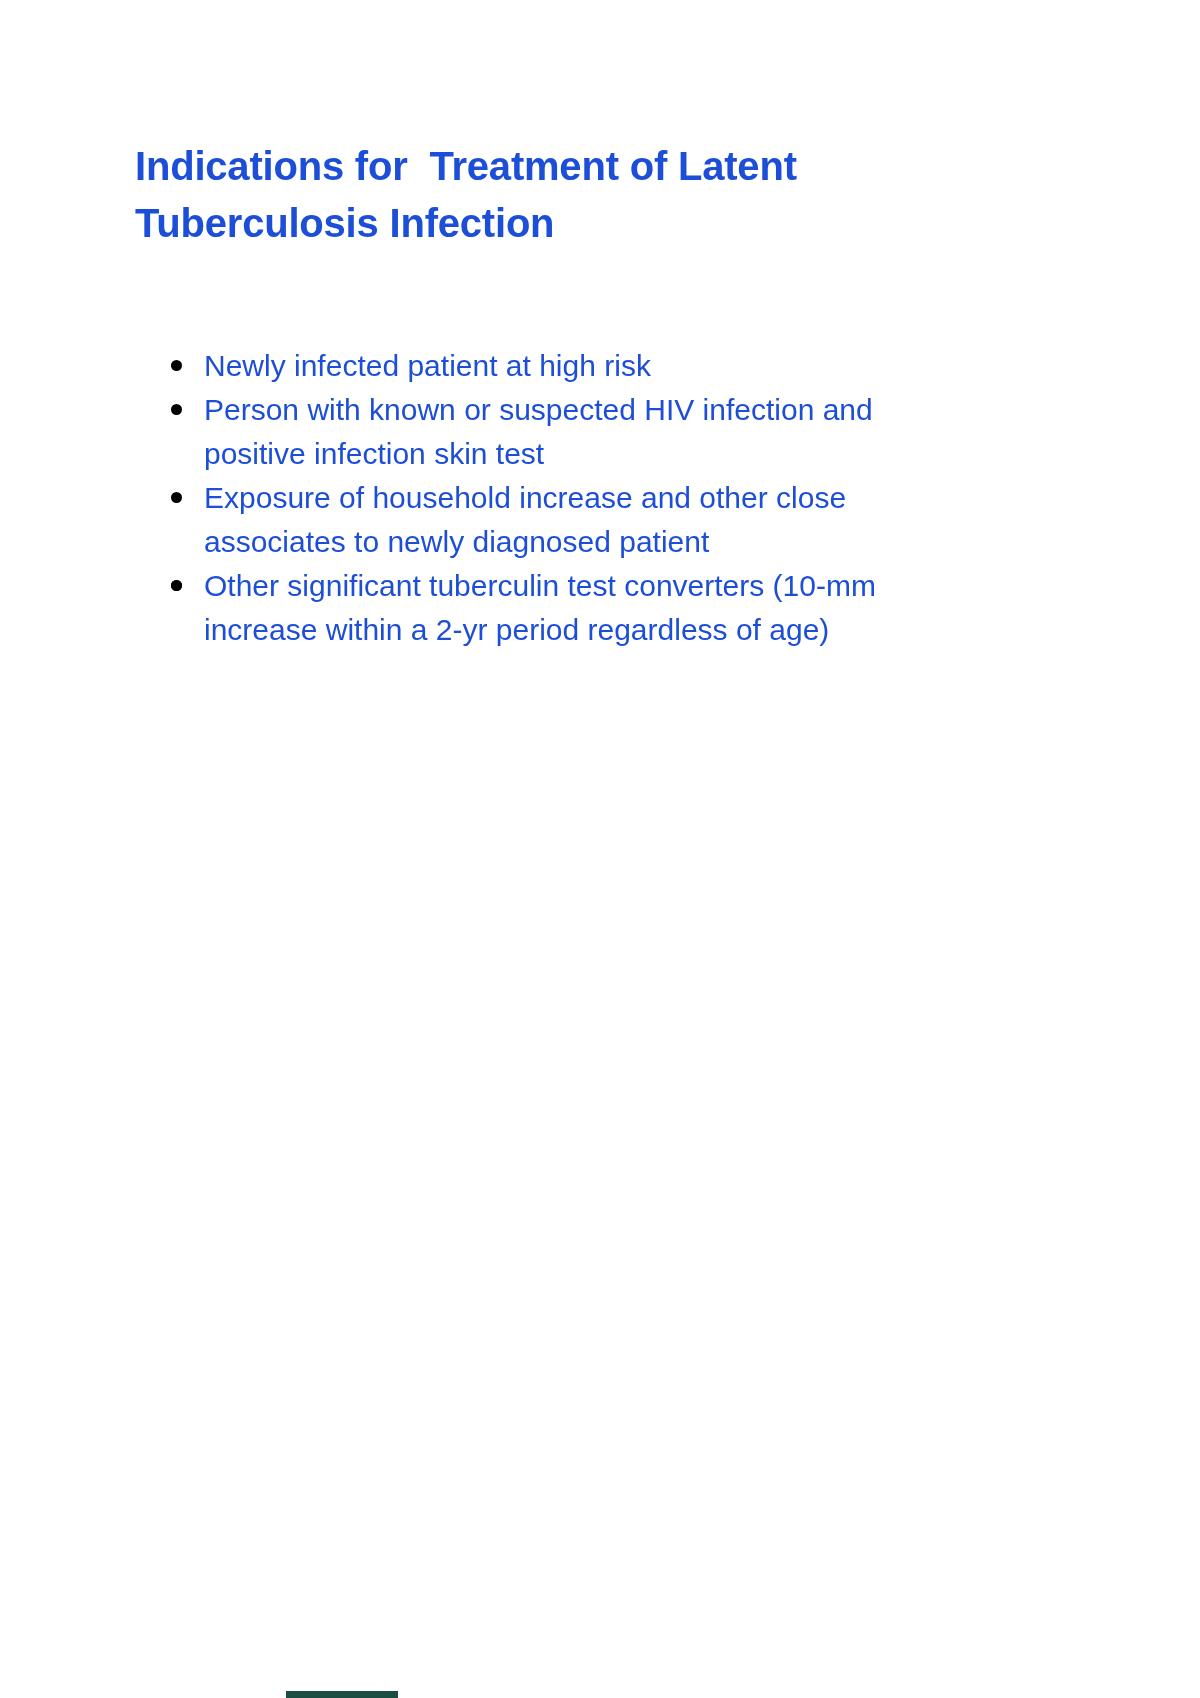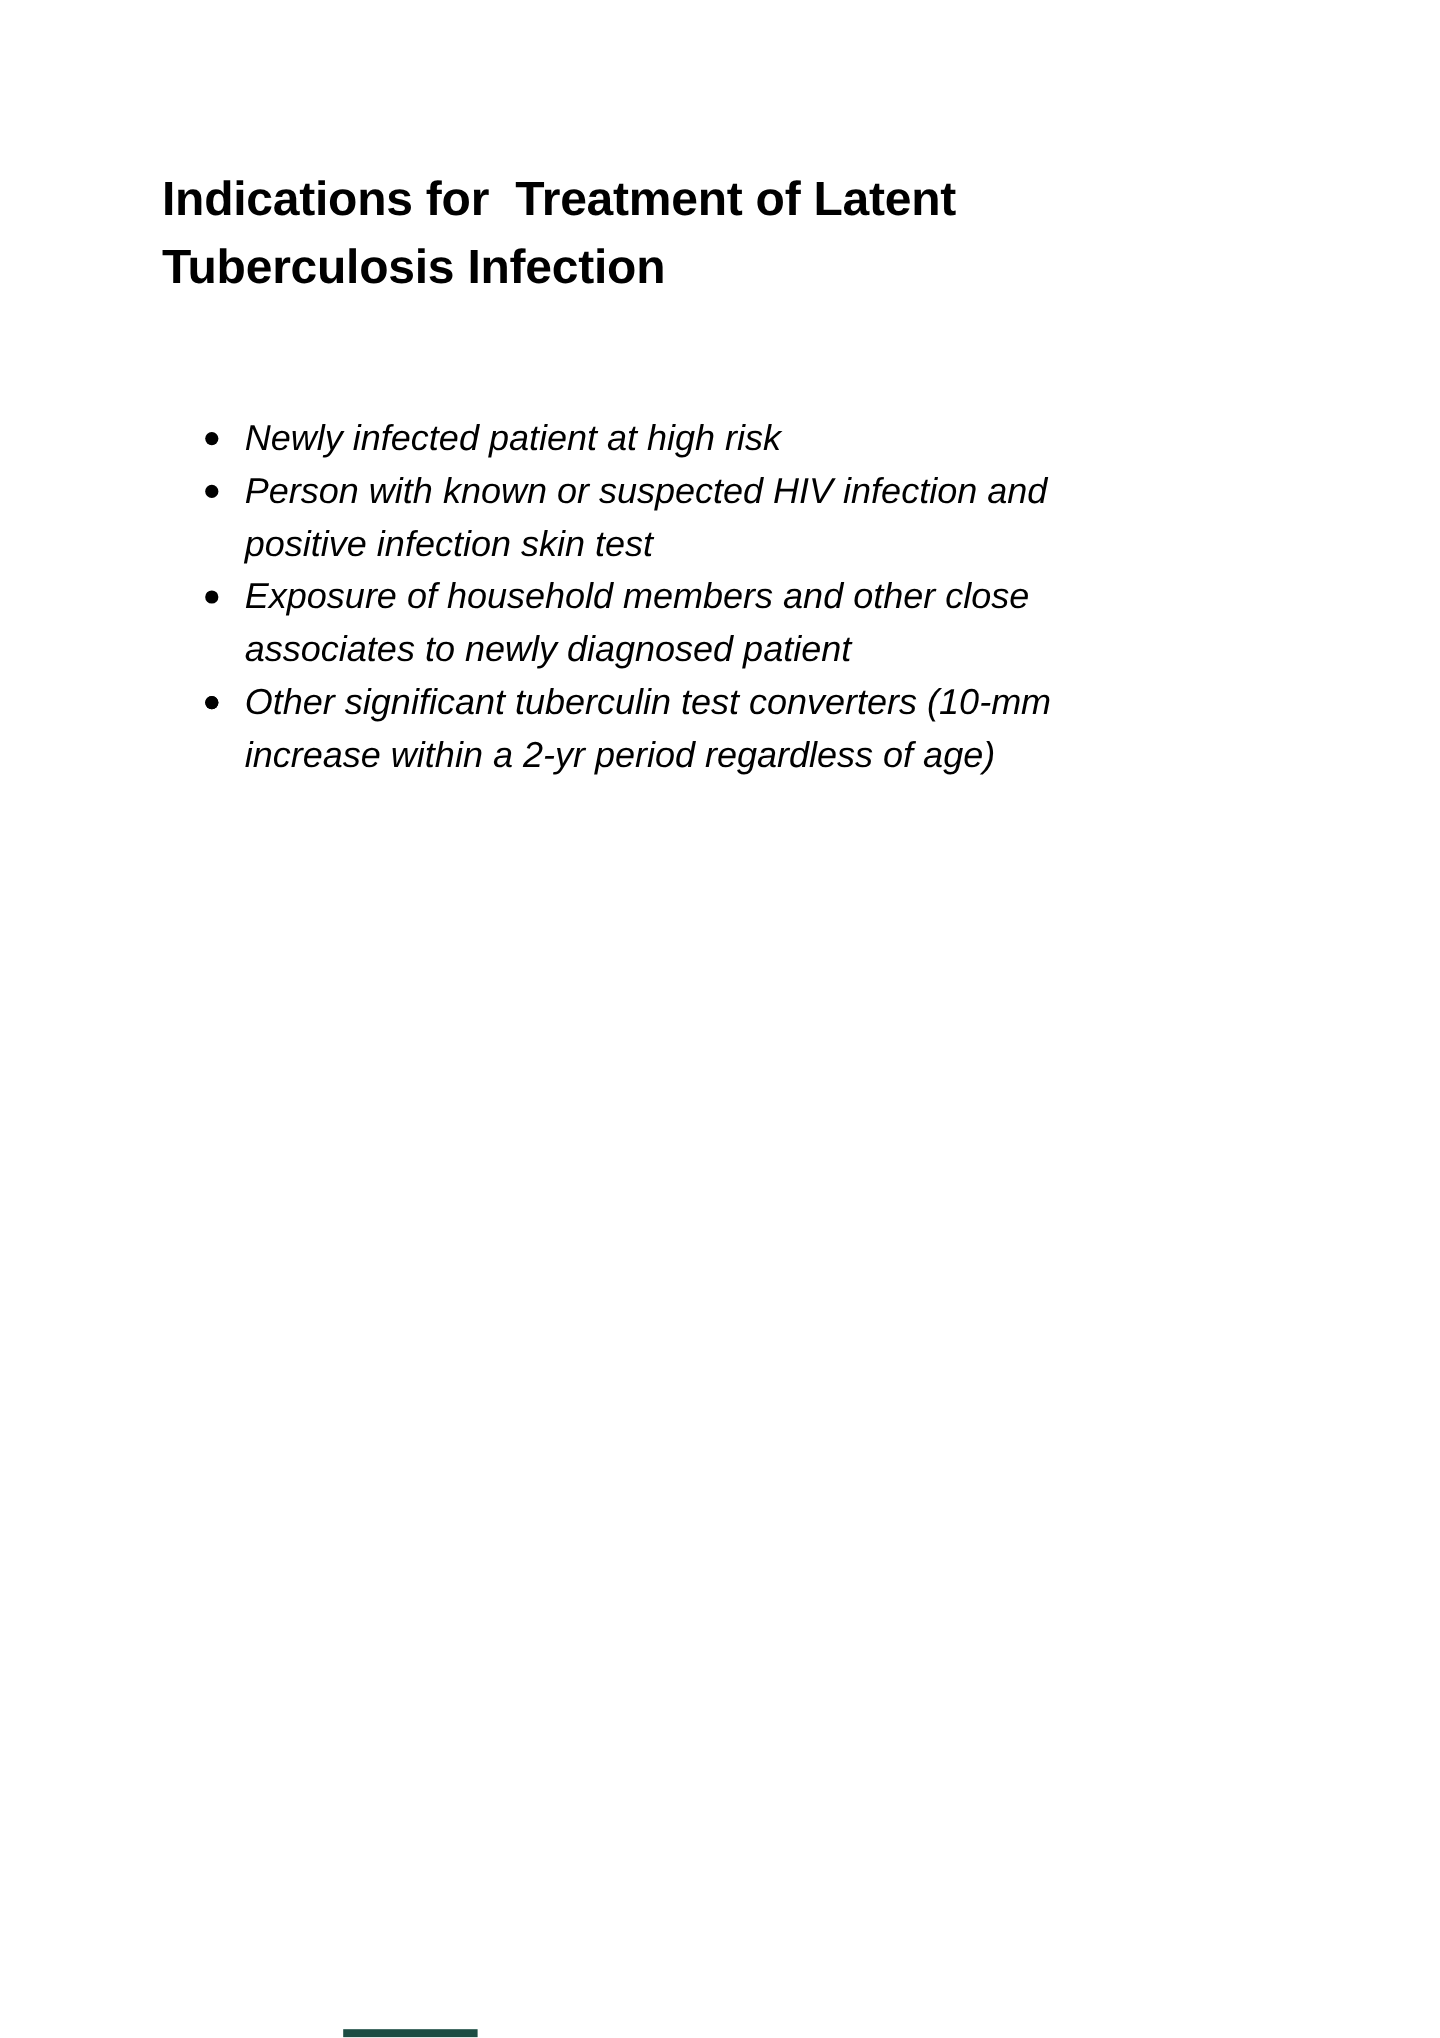"Indications for Treatment of Latent" .page { color: #000000 -> #1d4ed8 }
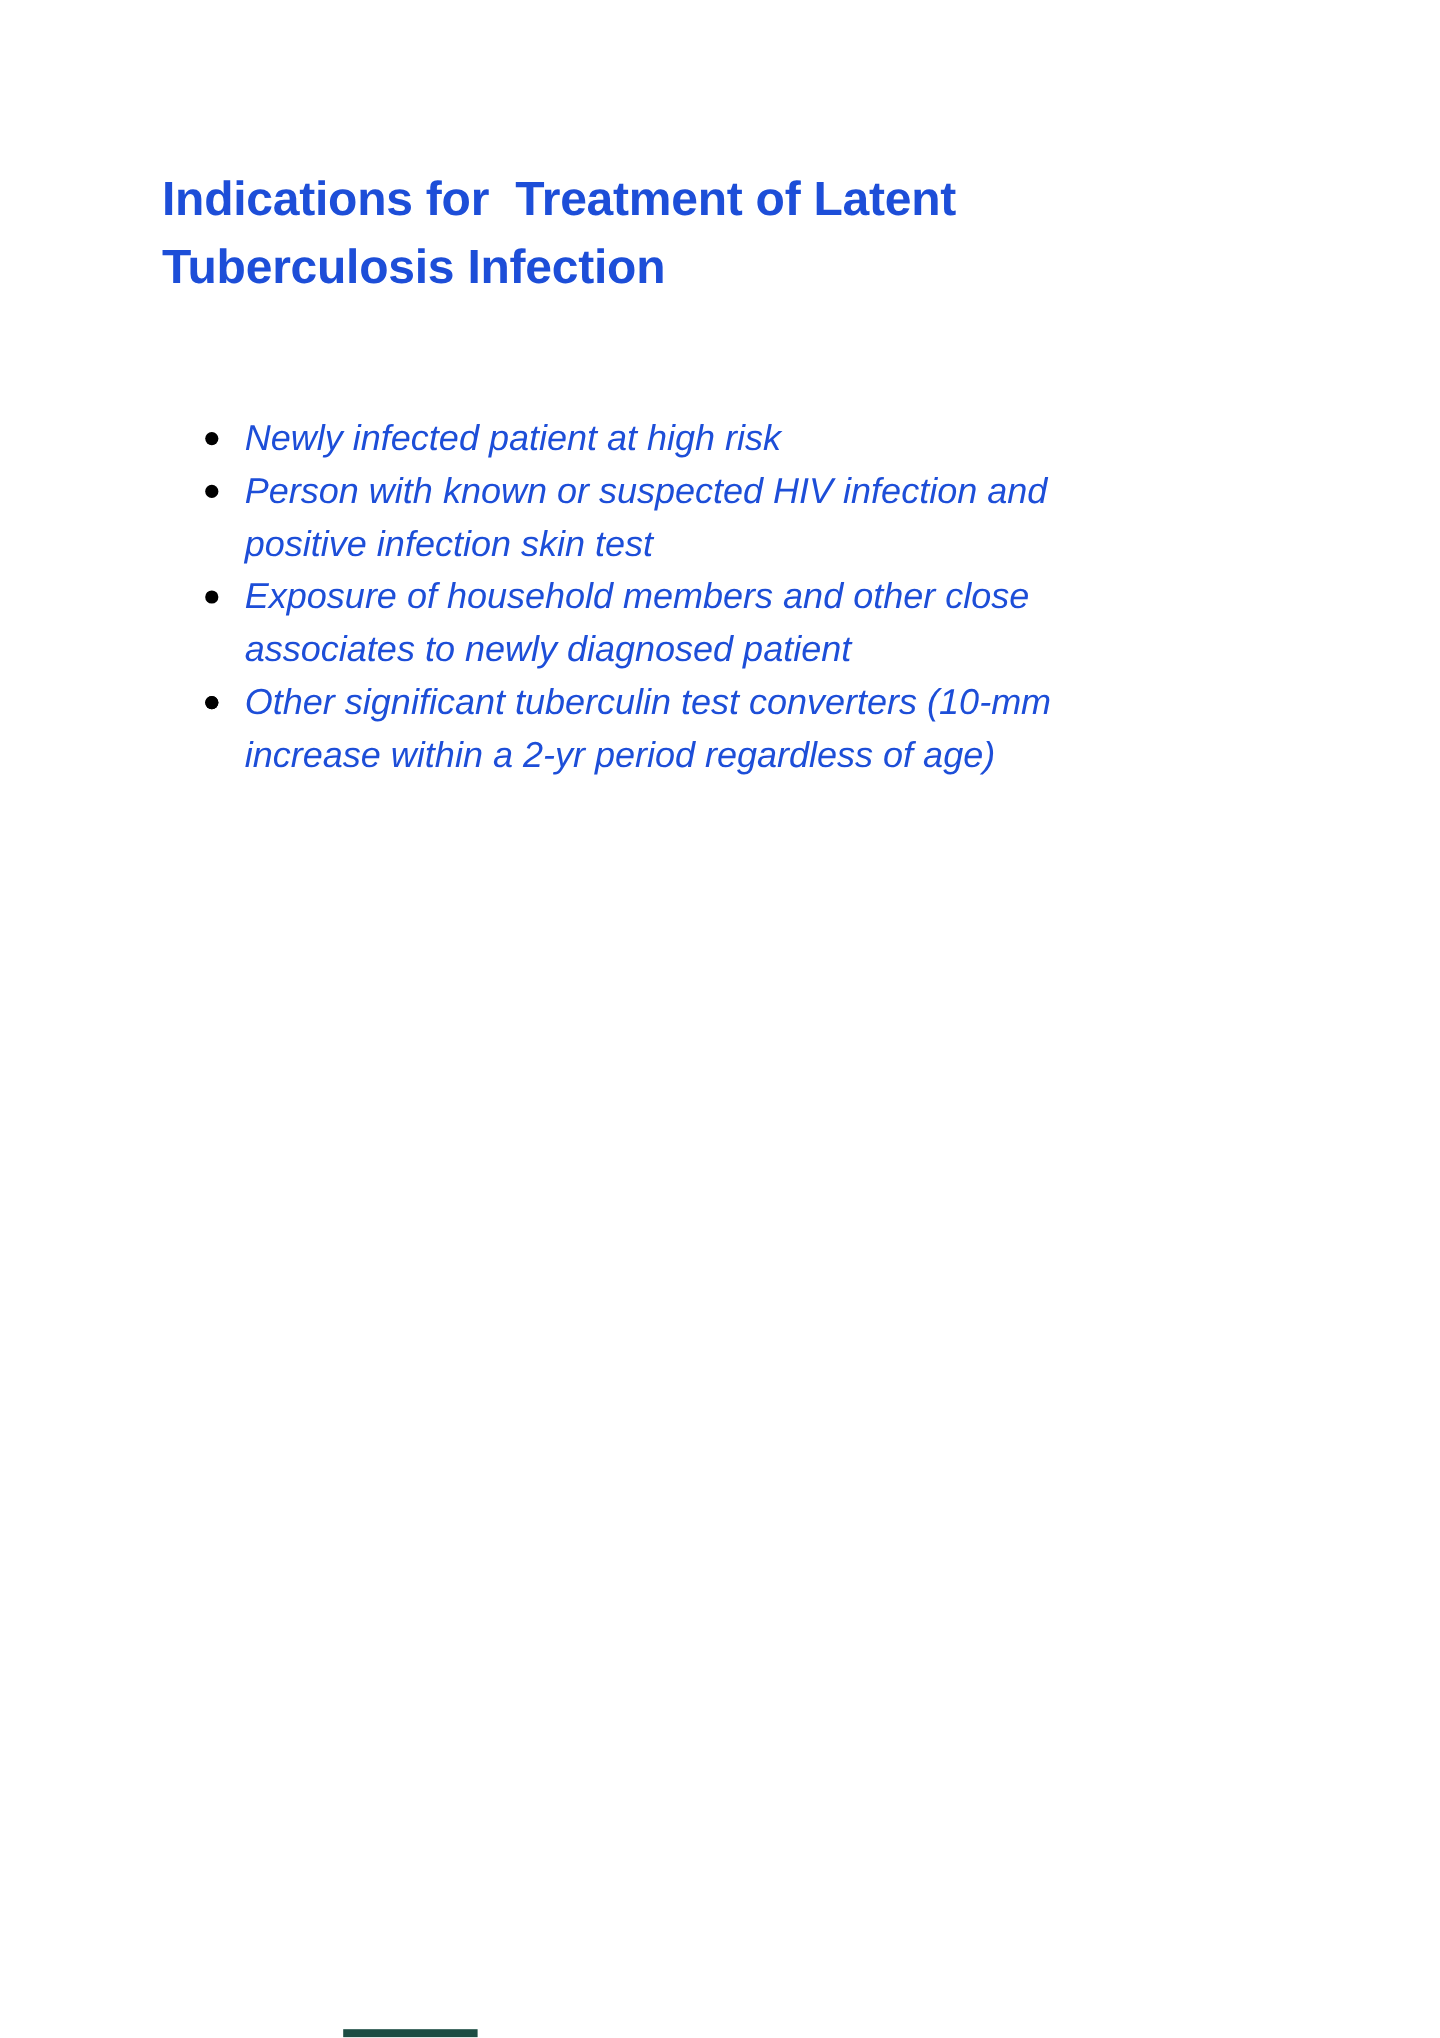"Newly infected patient at high" .bullets { font-style: italic -> none }
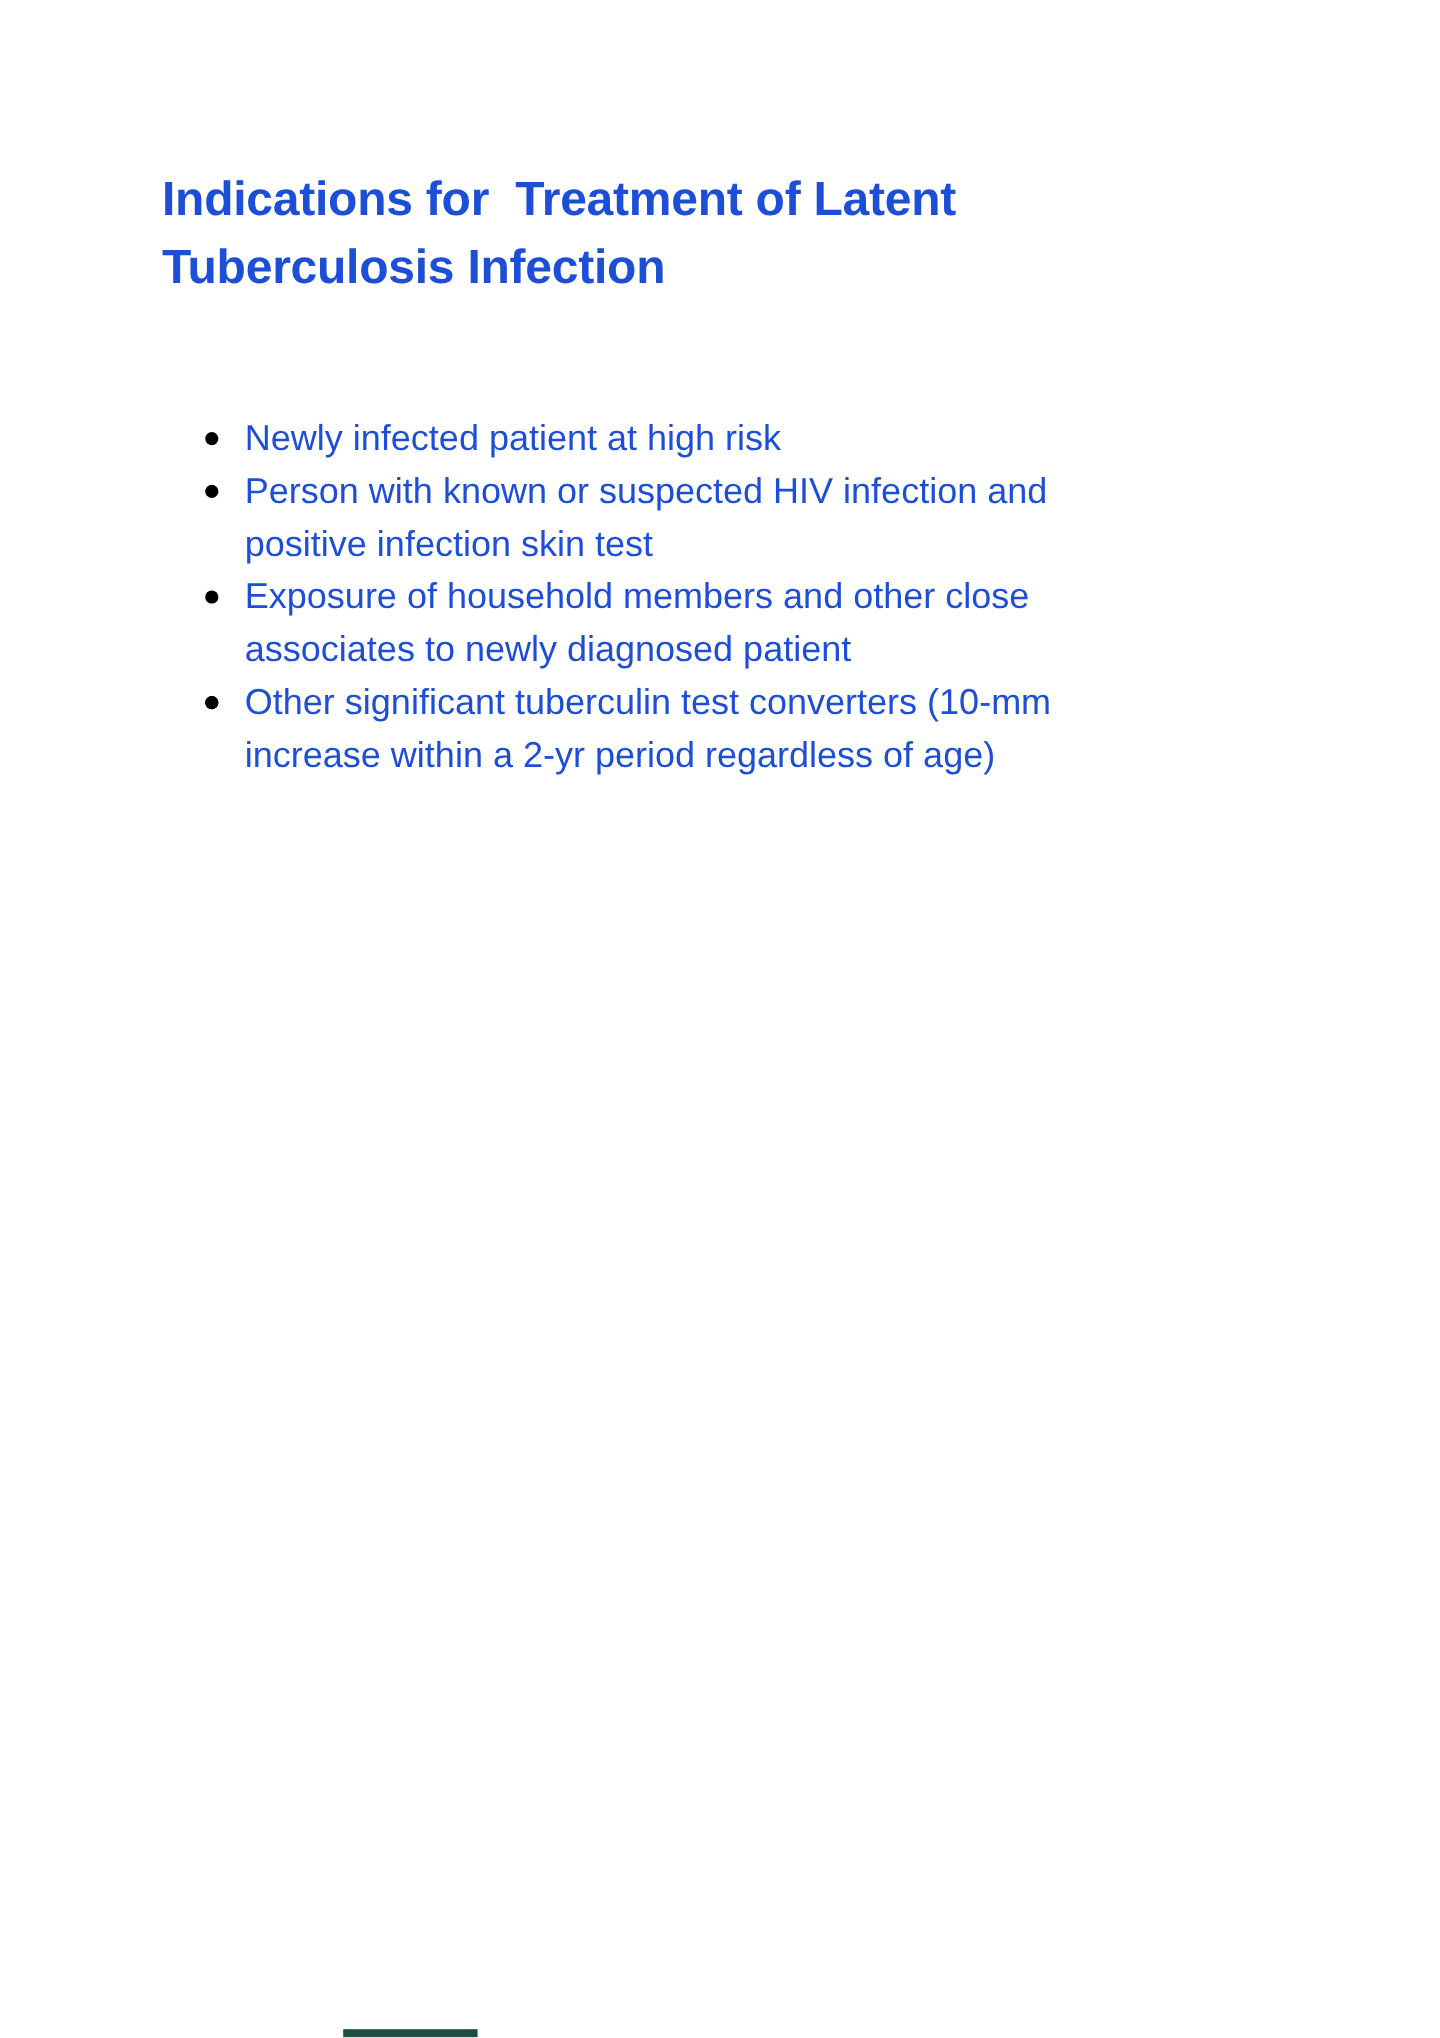"Exposure of household members and" span.text { text: members -> increase }
